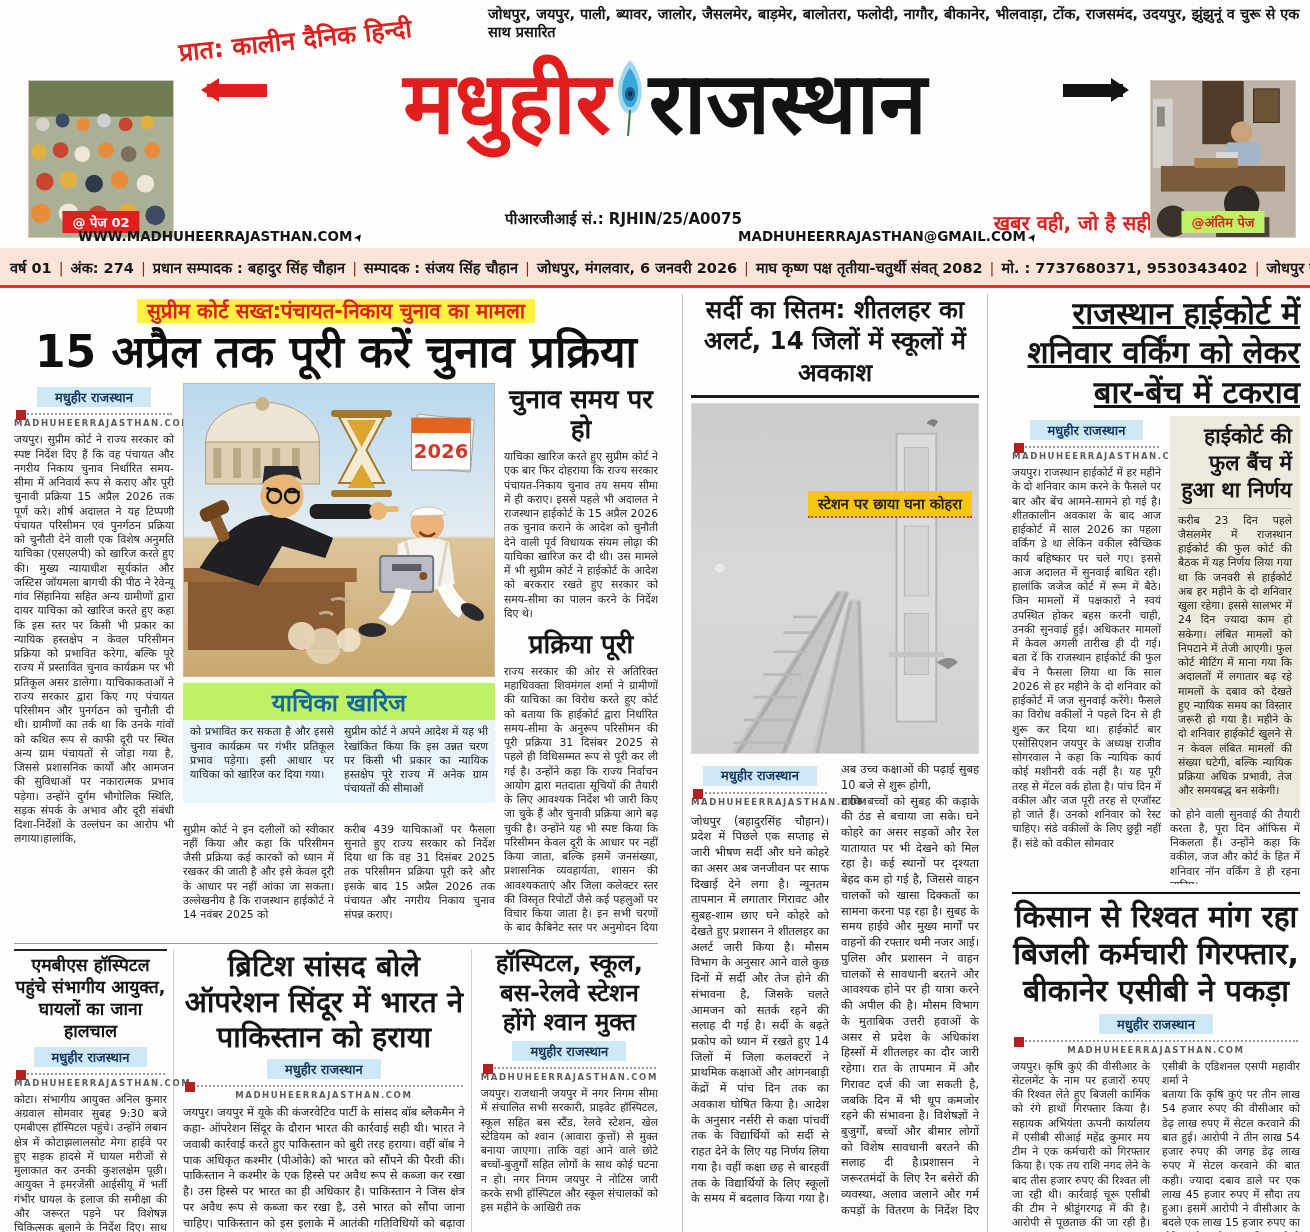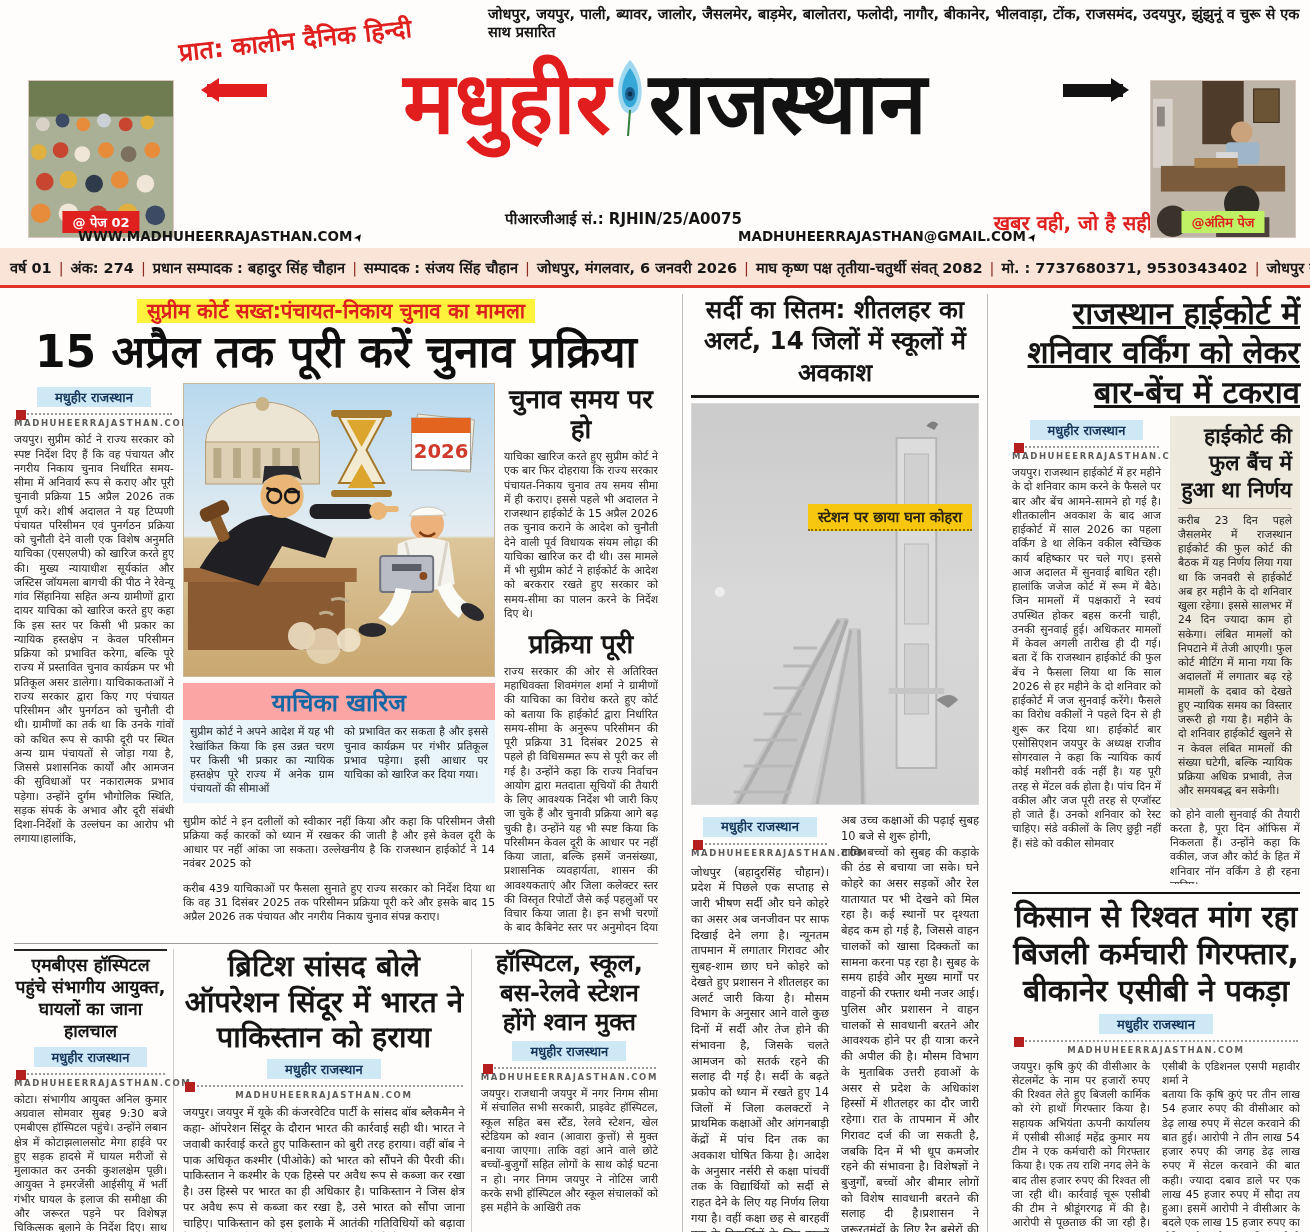"स्टेशन पर छाया घना कोहरा" .w-photo { height: 402px -> 351px }
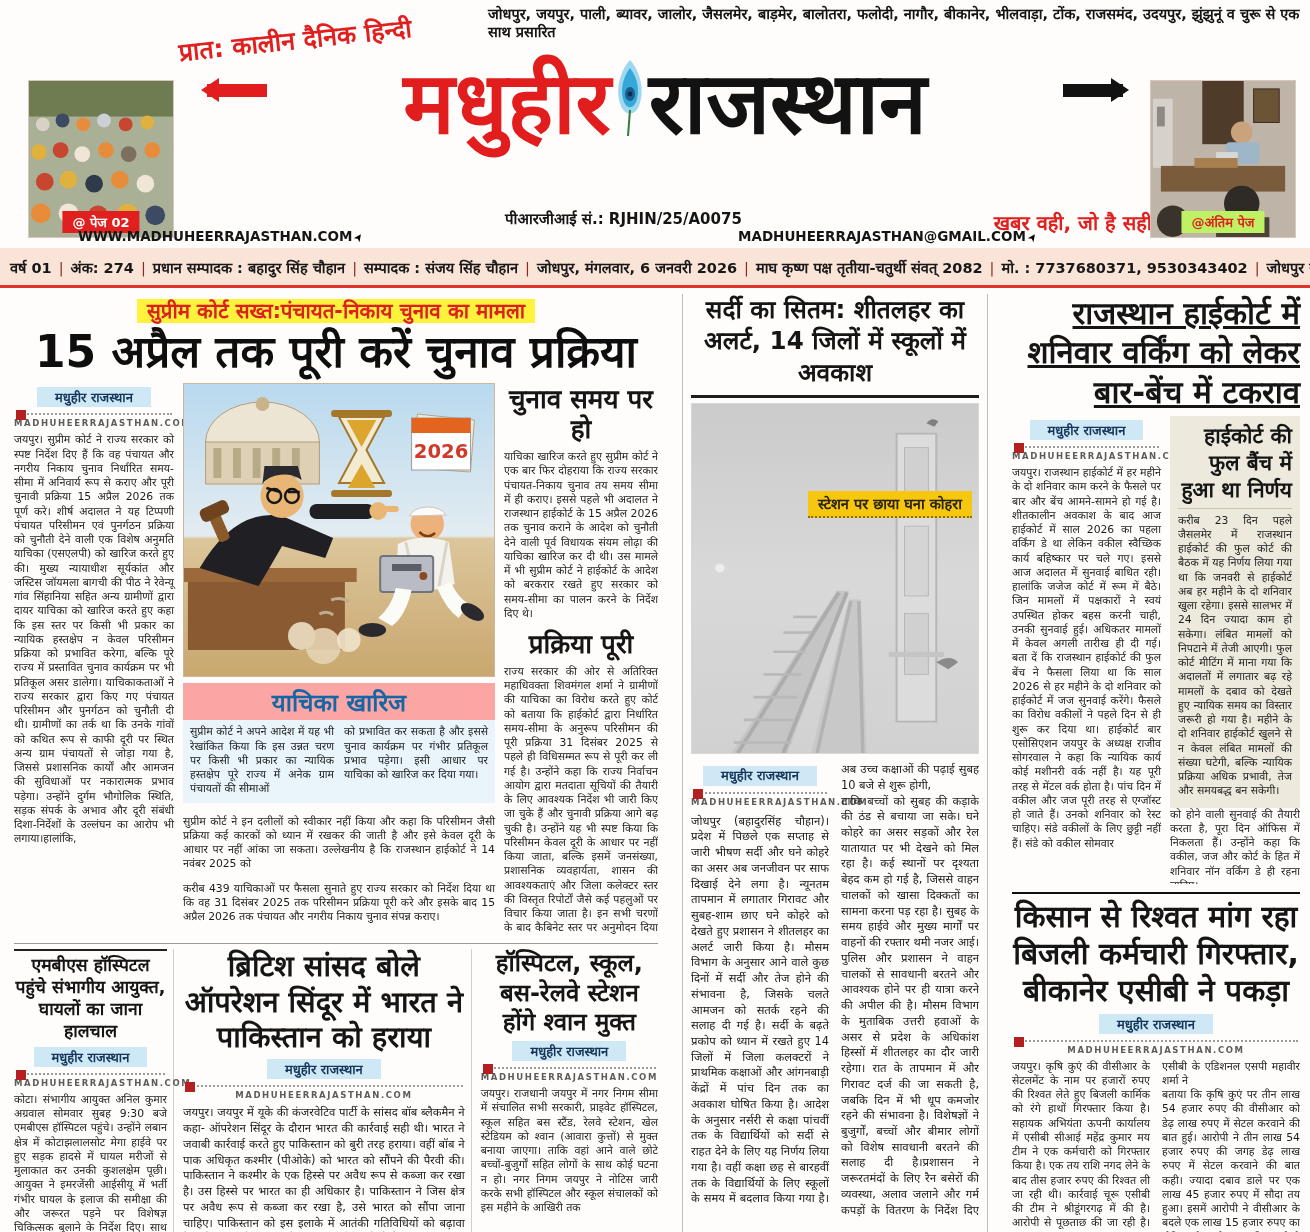"याचिका खारिज" .bluebox-title { background: #fca5a5 -> #bef264 }
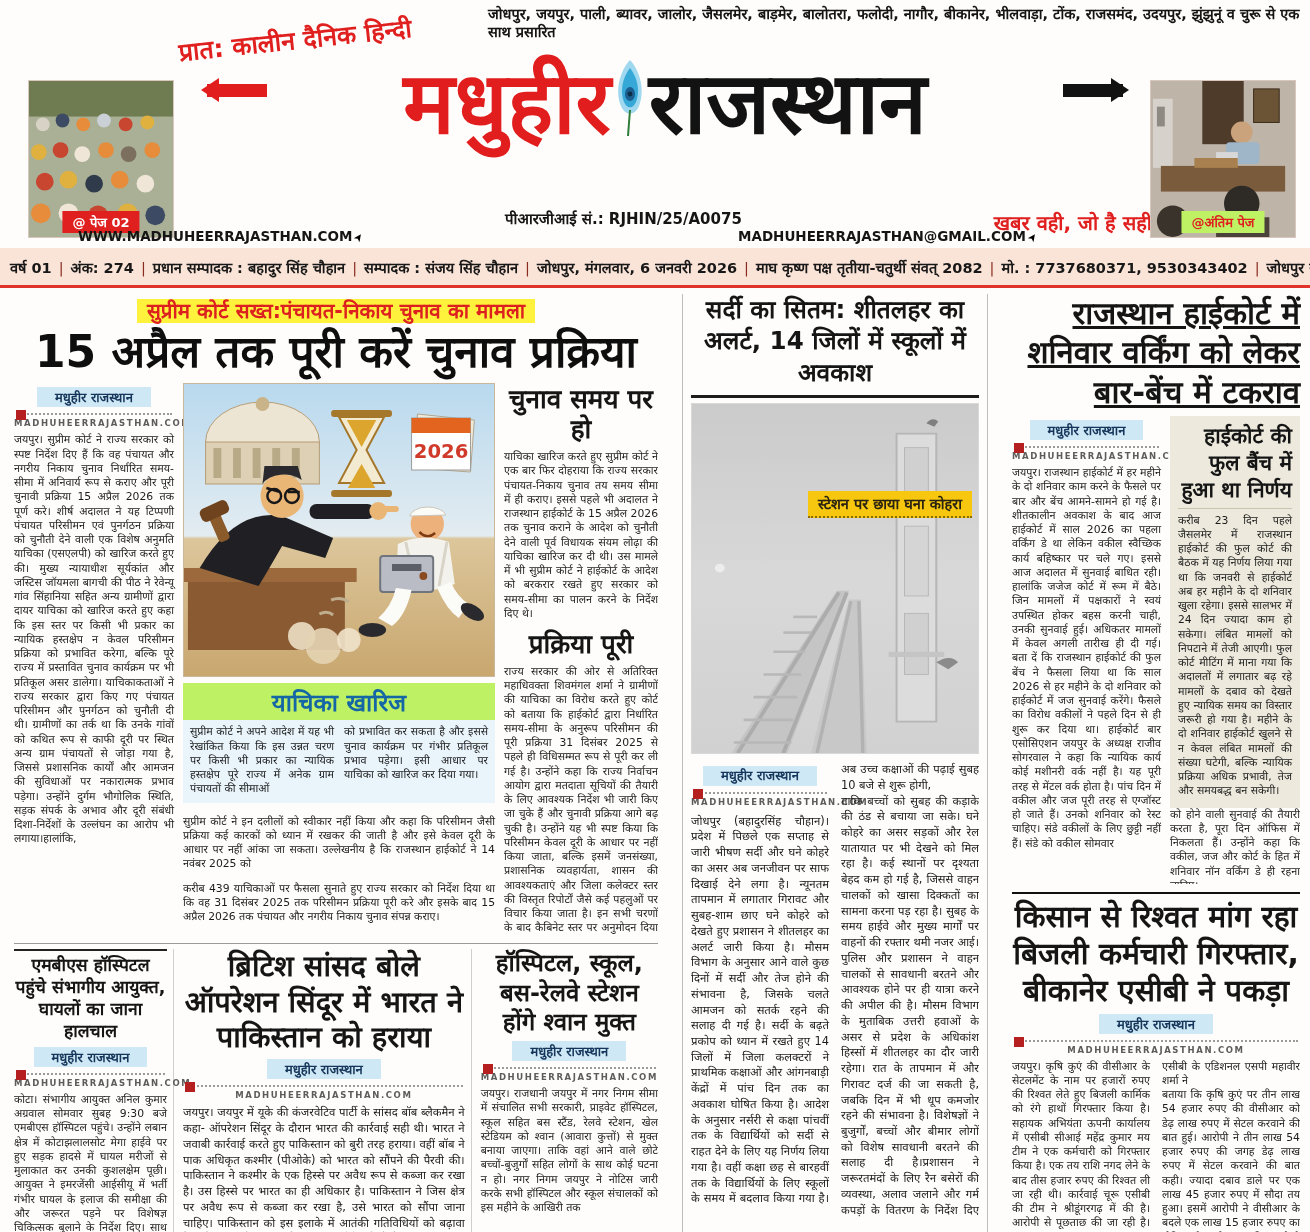"सुप्रीम कोर्ट ने अपने आदेश" div.bt { order: before "को प्रभावित कर सकता है" -> after "को प्रभावित कर सकता है" }
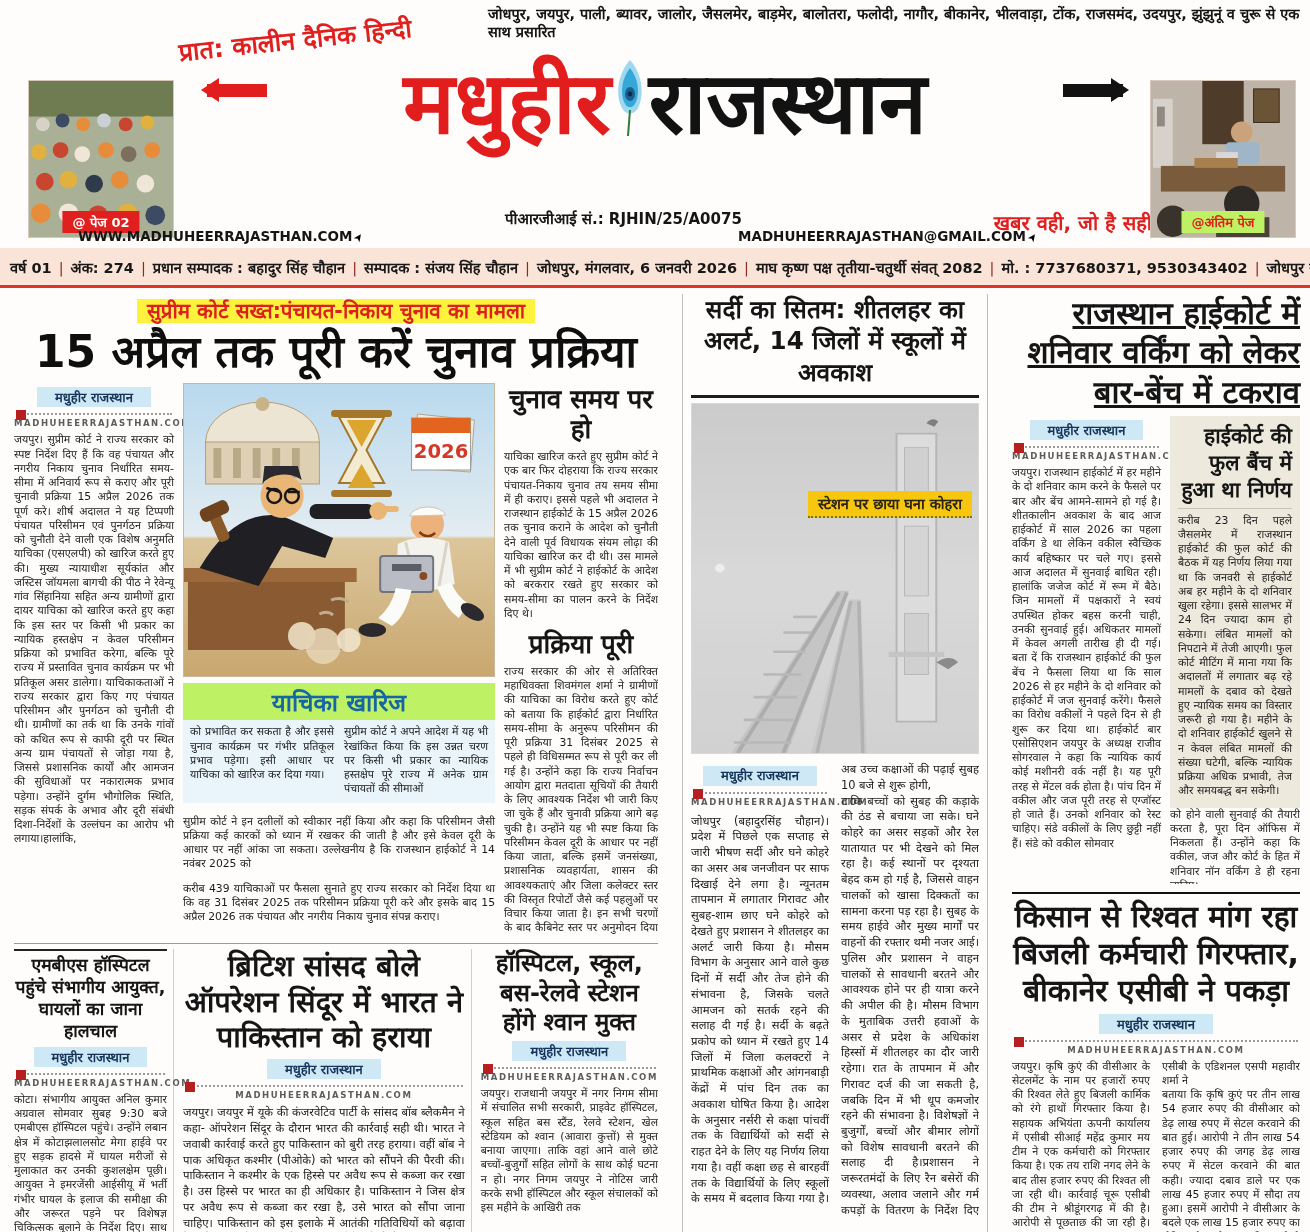"सुप्रीम कोर्ट ने इन दलीलों" .lead-sub2 { flex-direction: column -> none; margin-top: 12px -> 20px }
